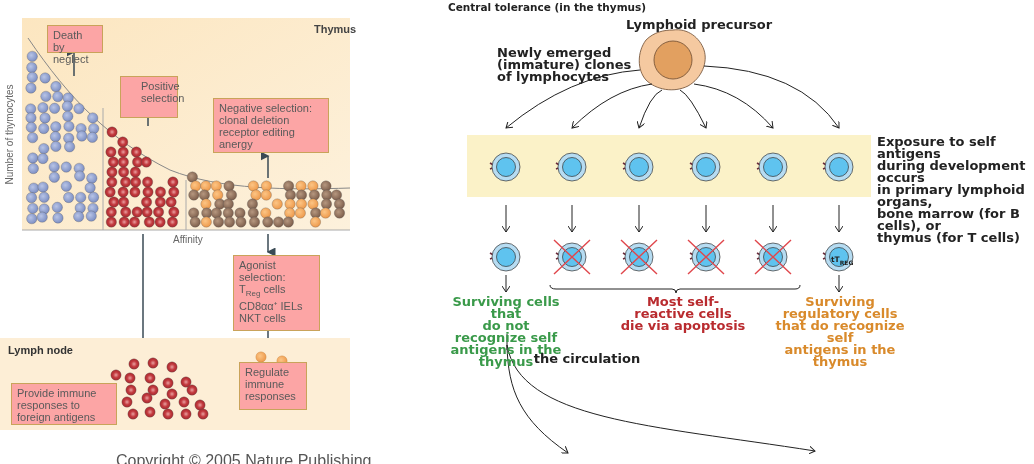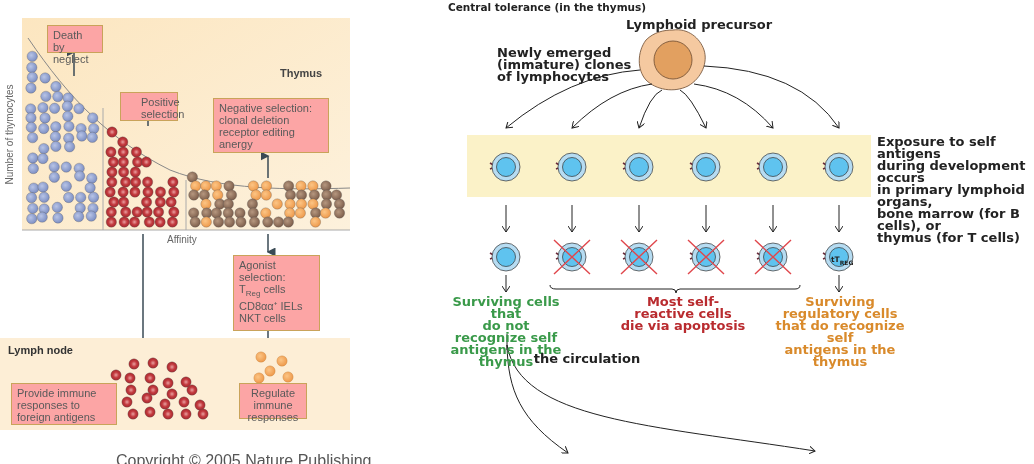"Thymus" div.lbl { left: 280px -> 314px; margin-top: 44px -> none }
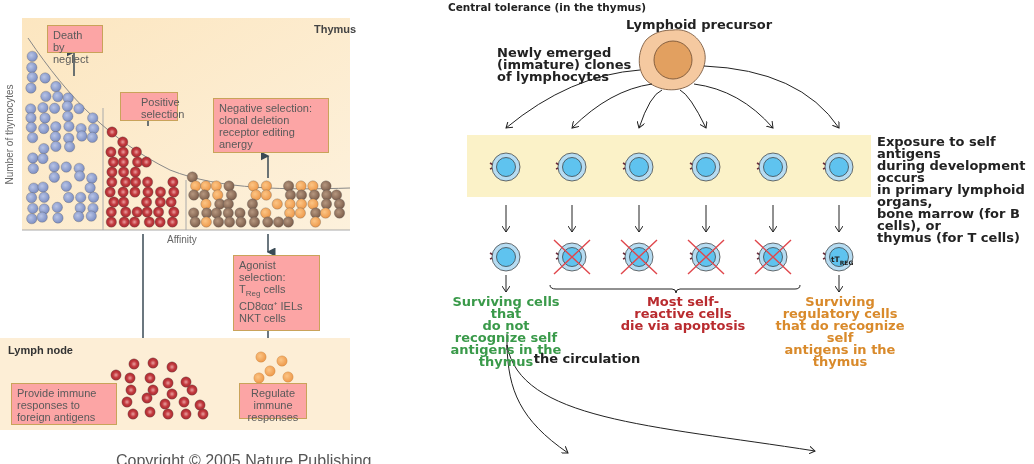"Positive" div.lbox { height: 29px -> 42px; top: 92px -> 76px }
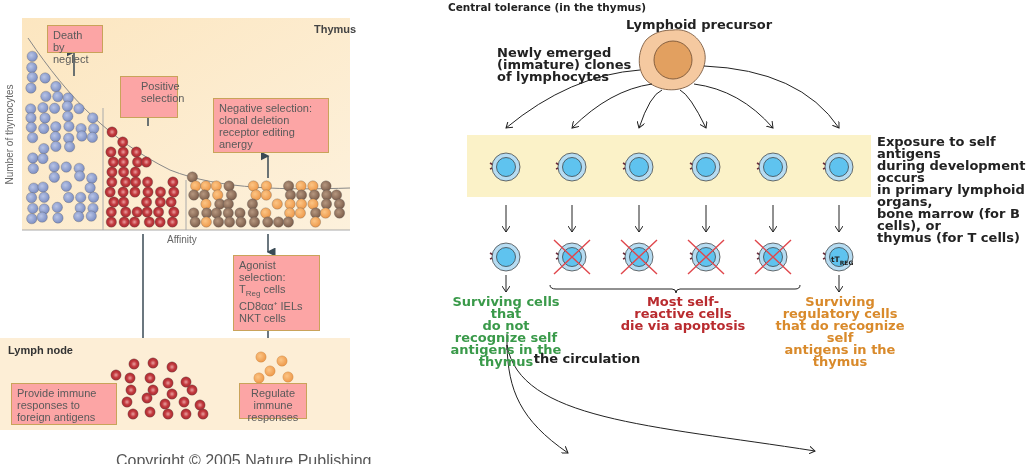"Affinity" div.lbl { left: 167px -> 173px }
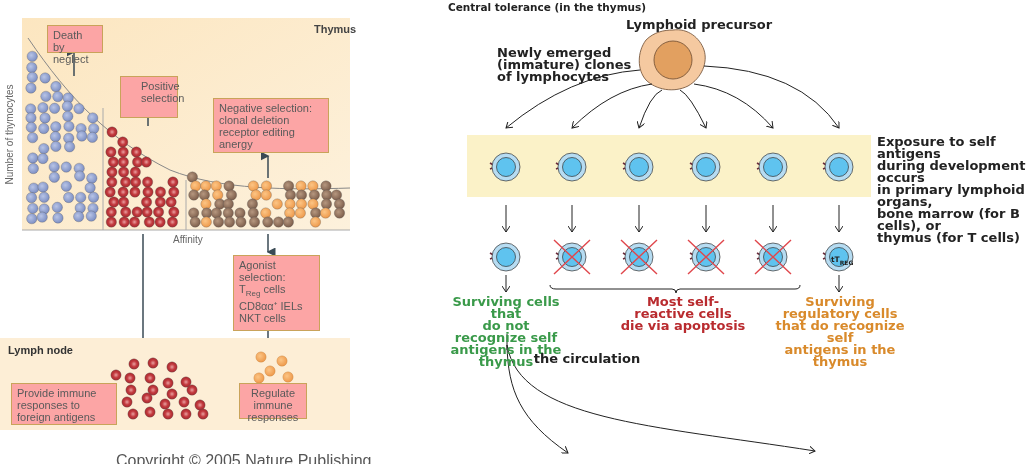"Regulate" div.lbox { height: 36px -> 48px; text-align: center -> none; top: 383px -> 362px }
